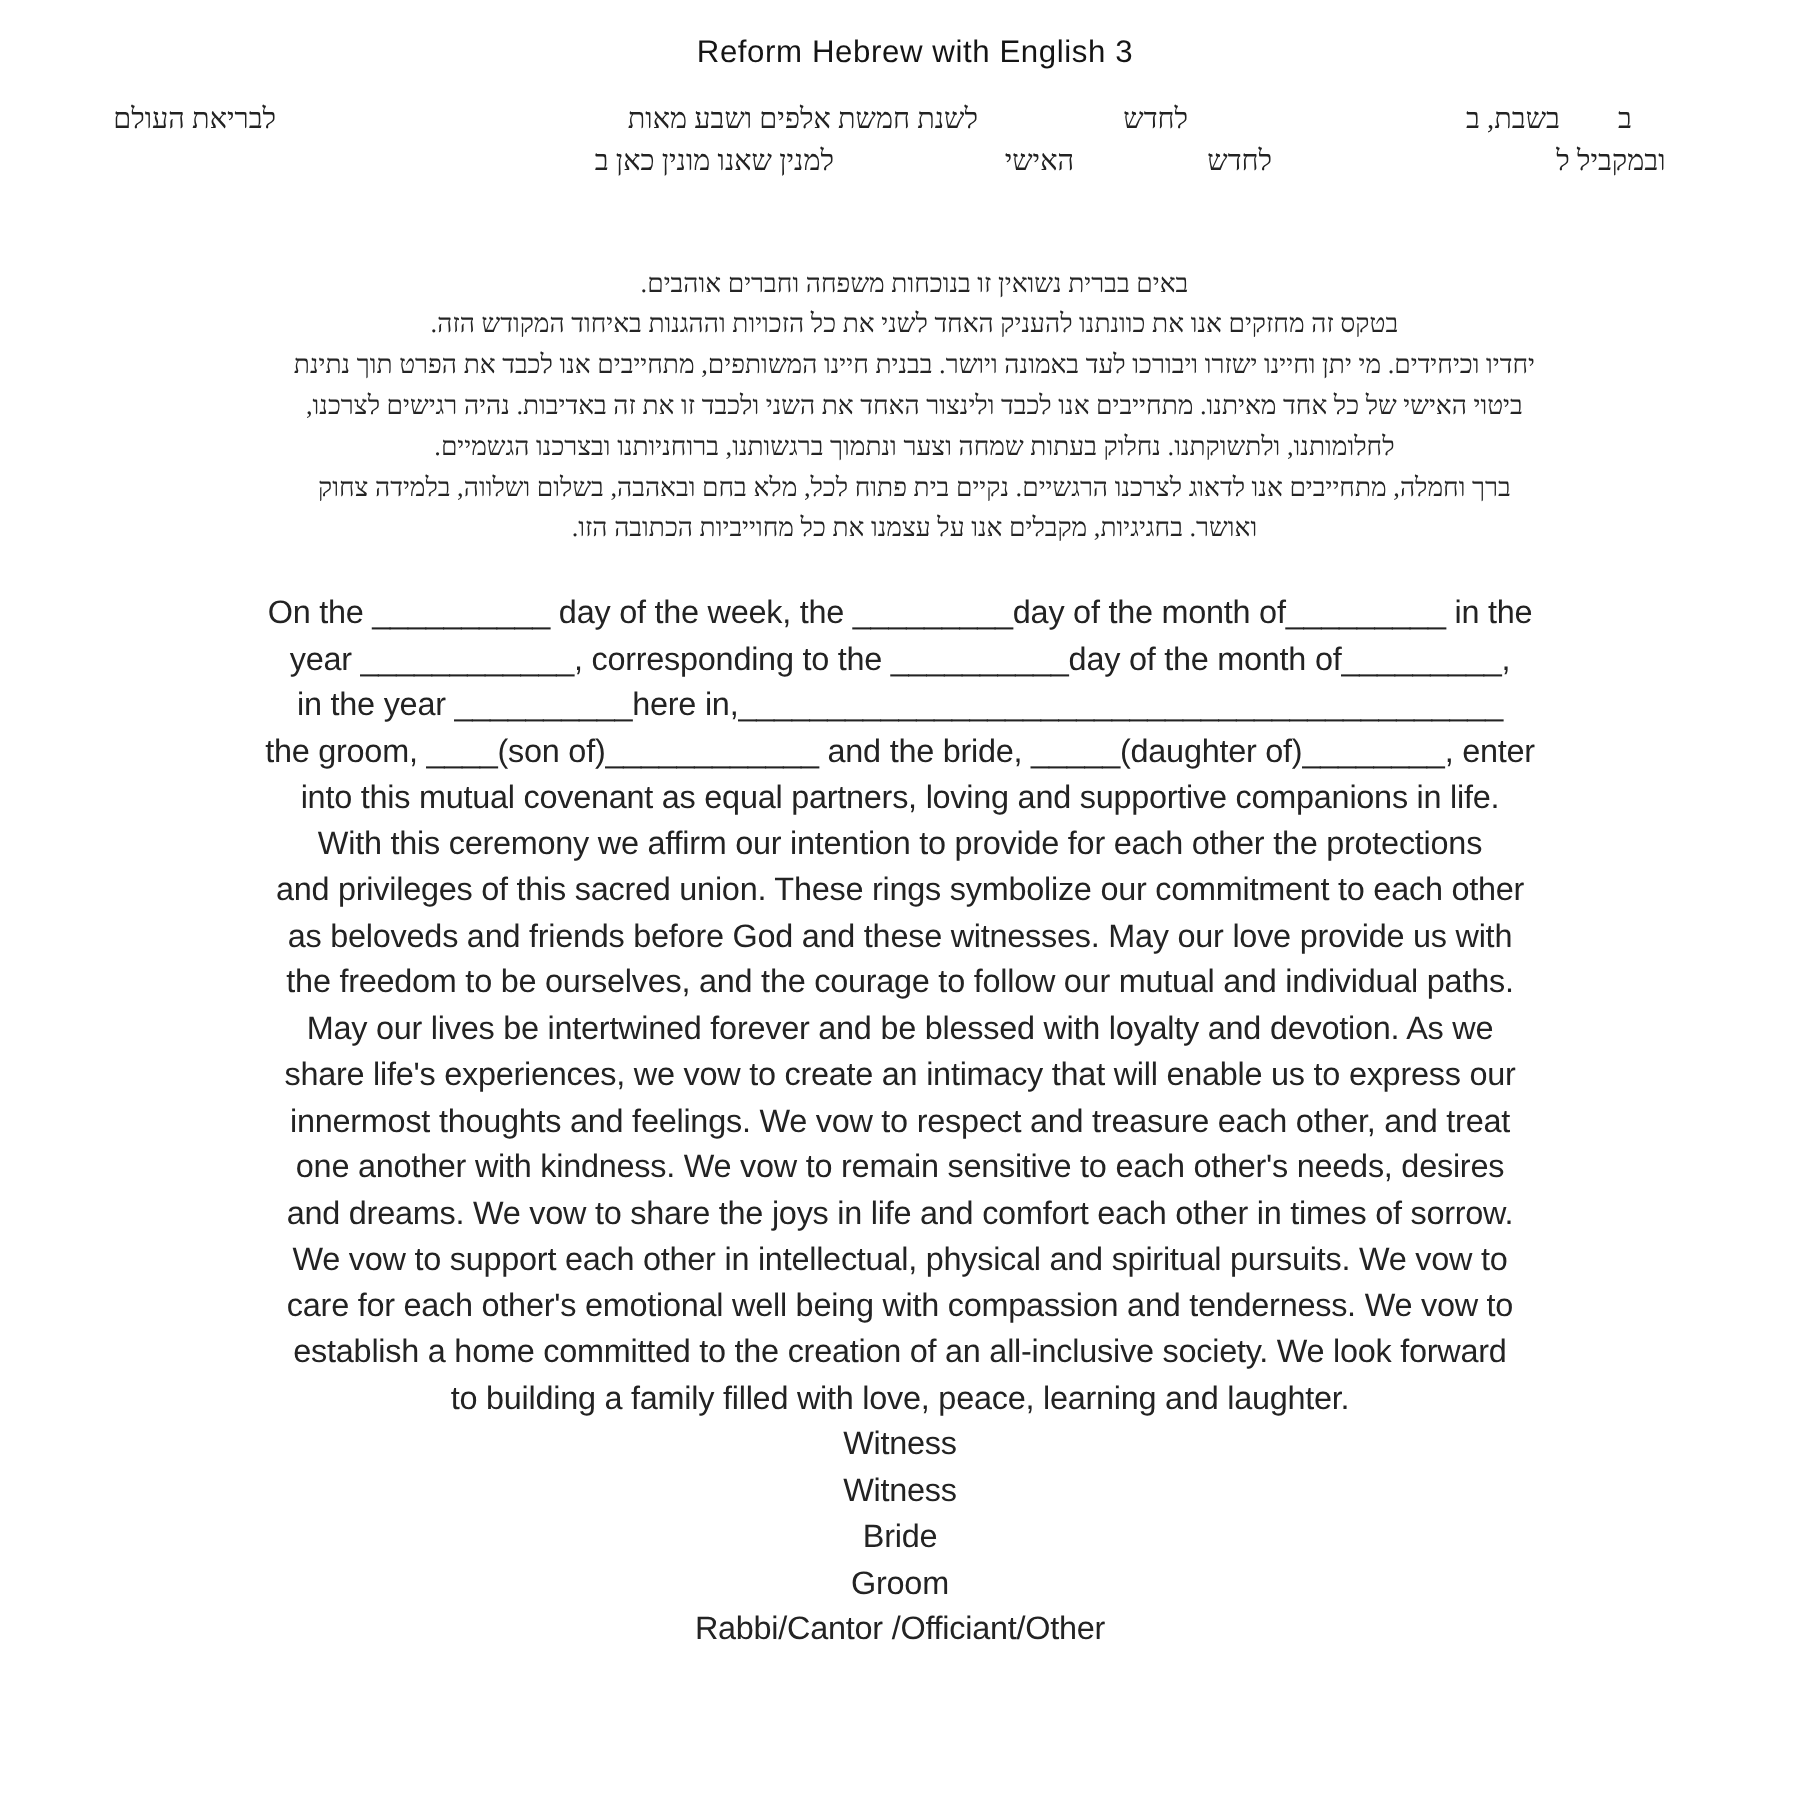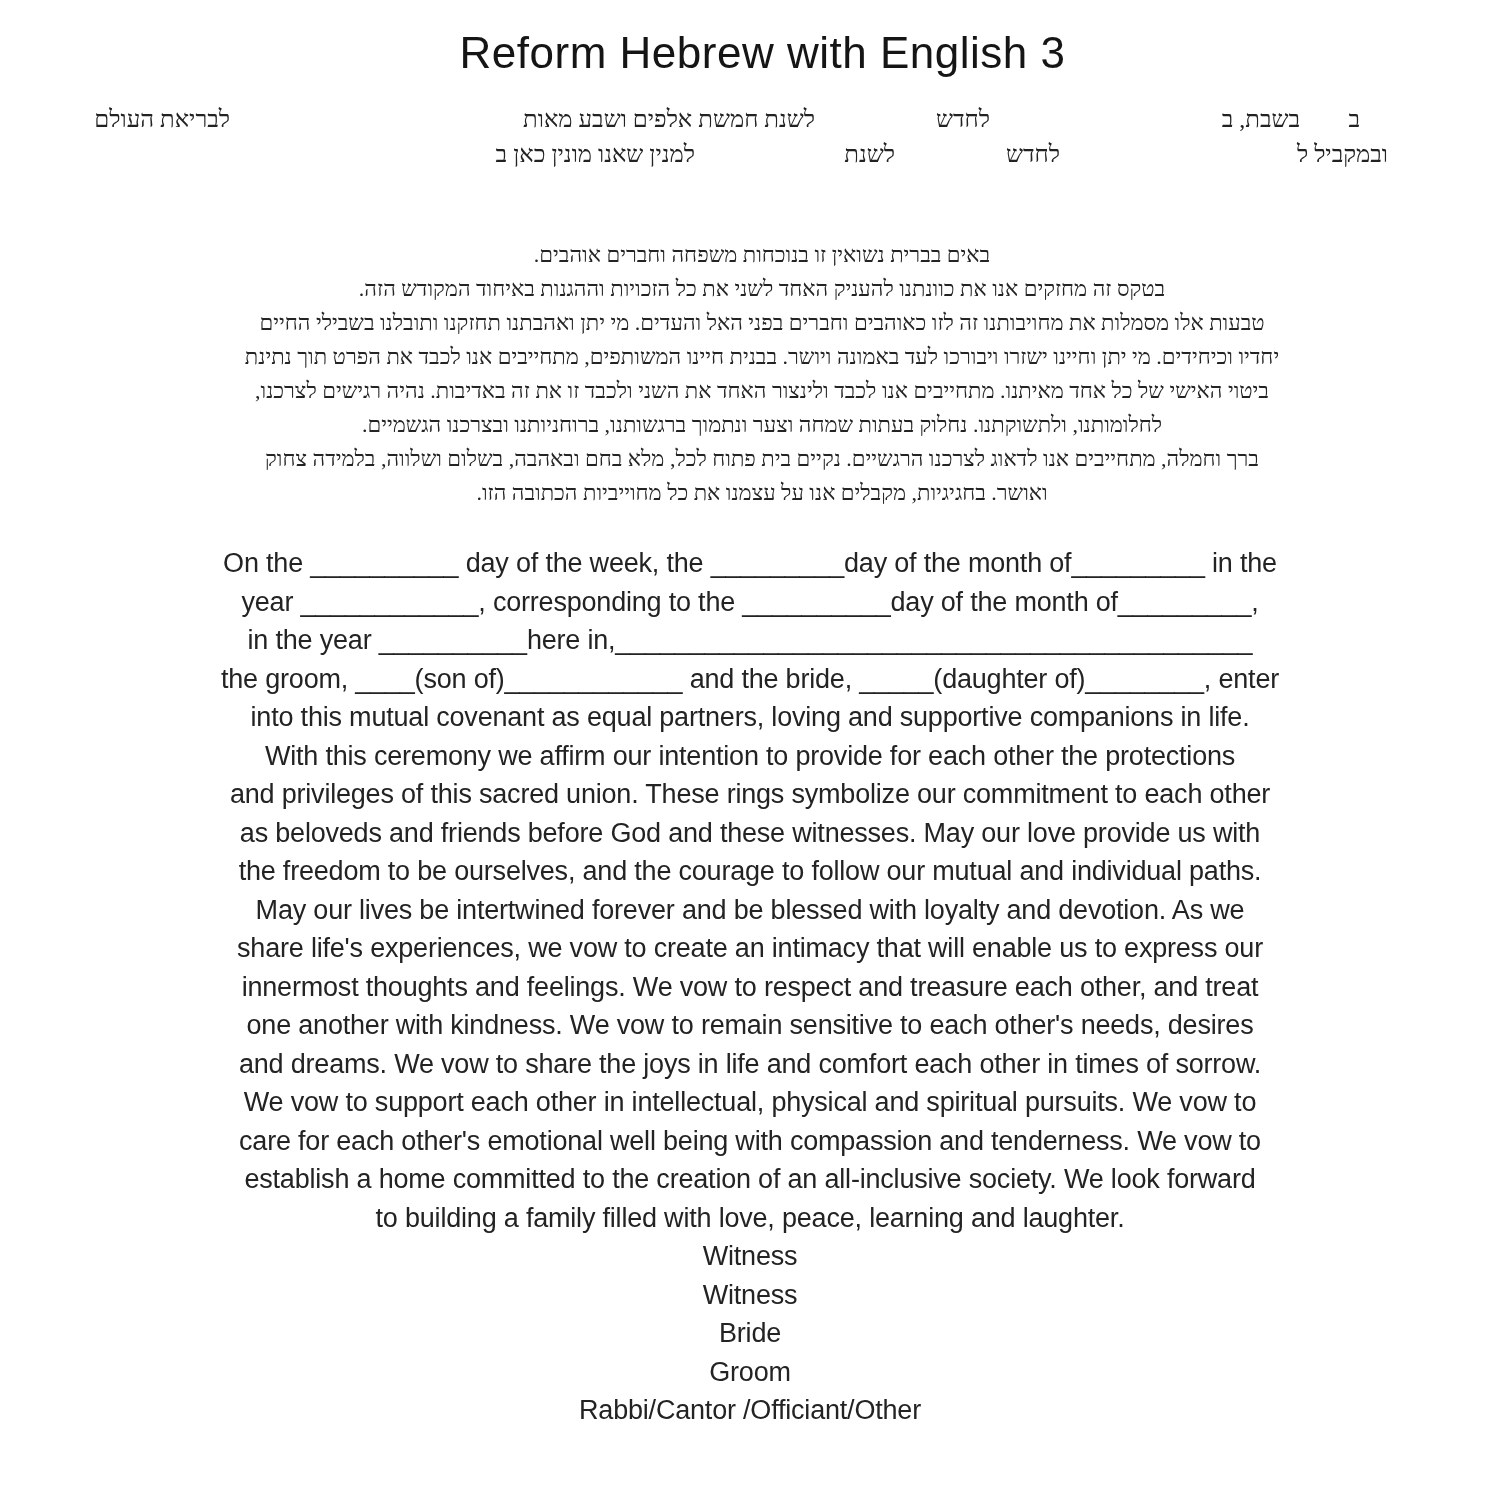"Reform Hebrew with English 3" .title { font-size: 44px -> 26px }
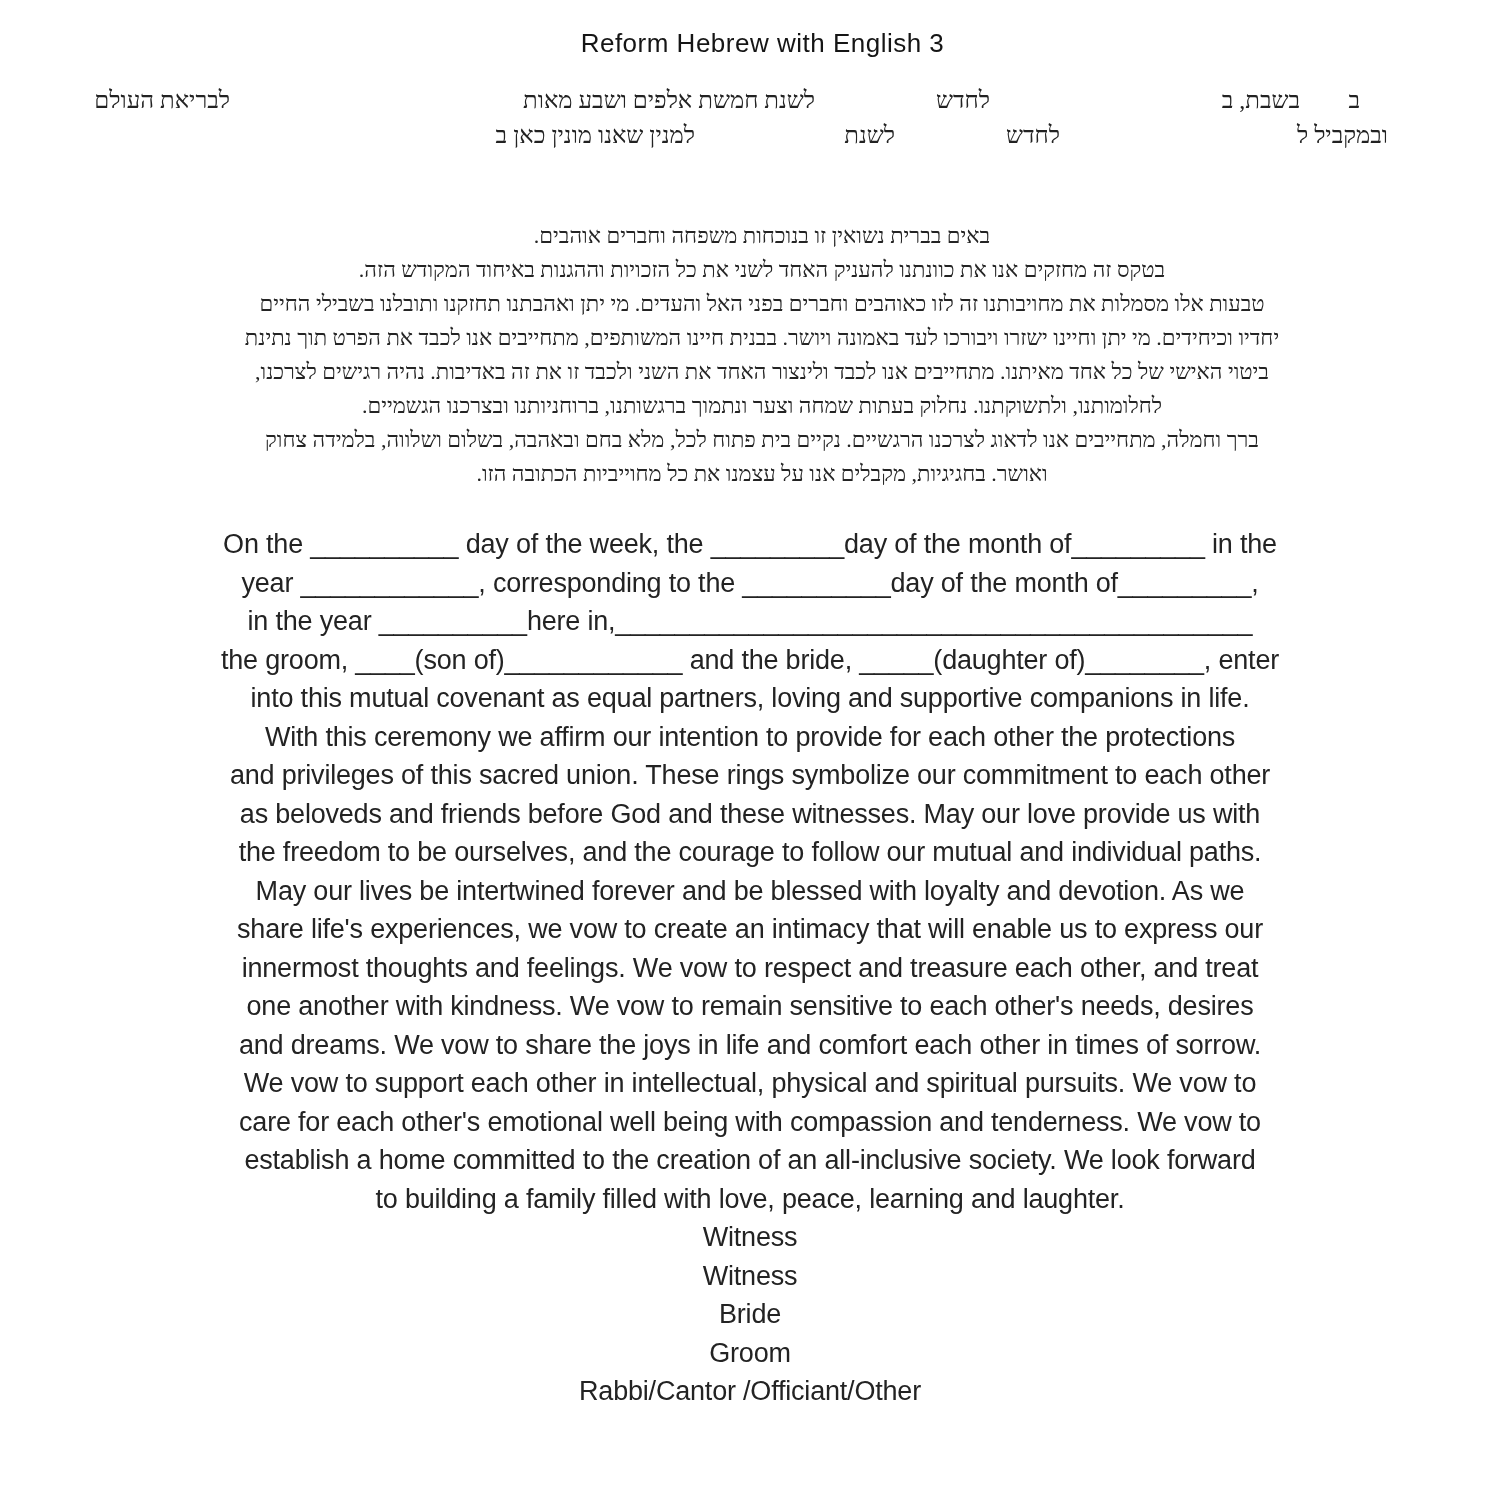"לשנת" span.hh-r2 { text: לשנת -> האישי }
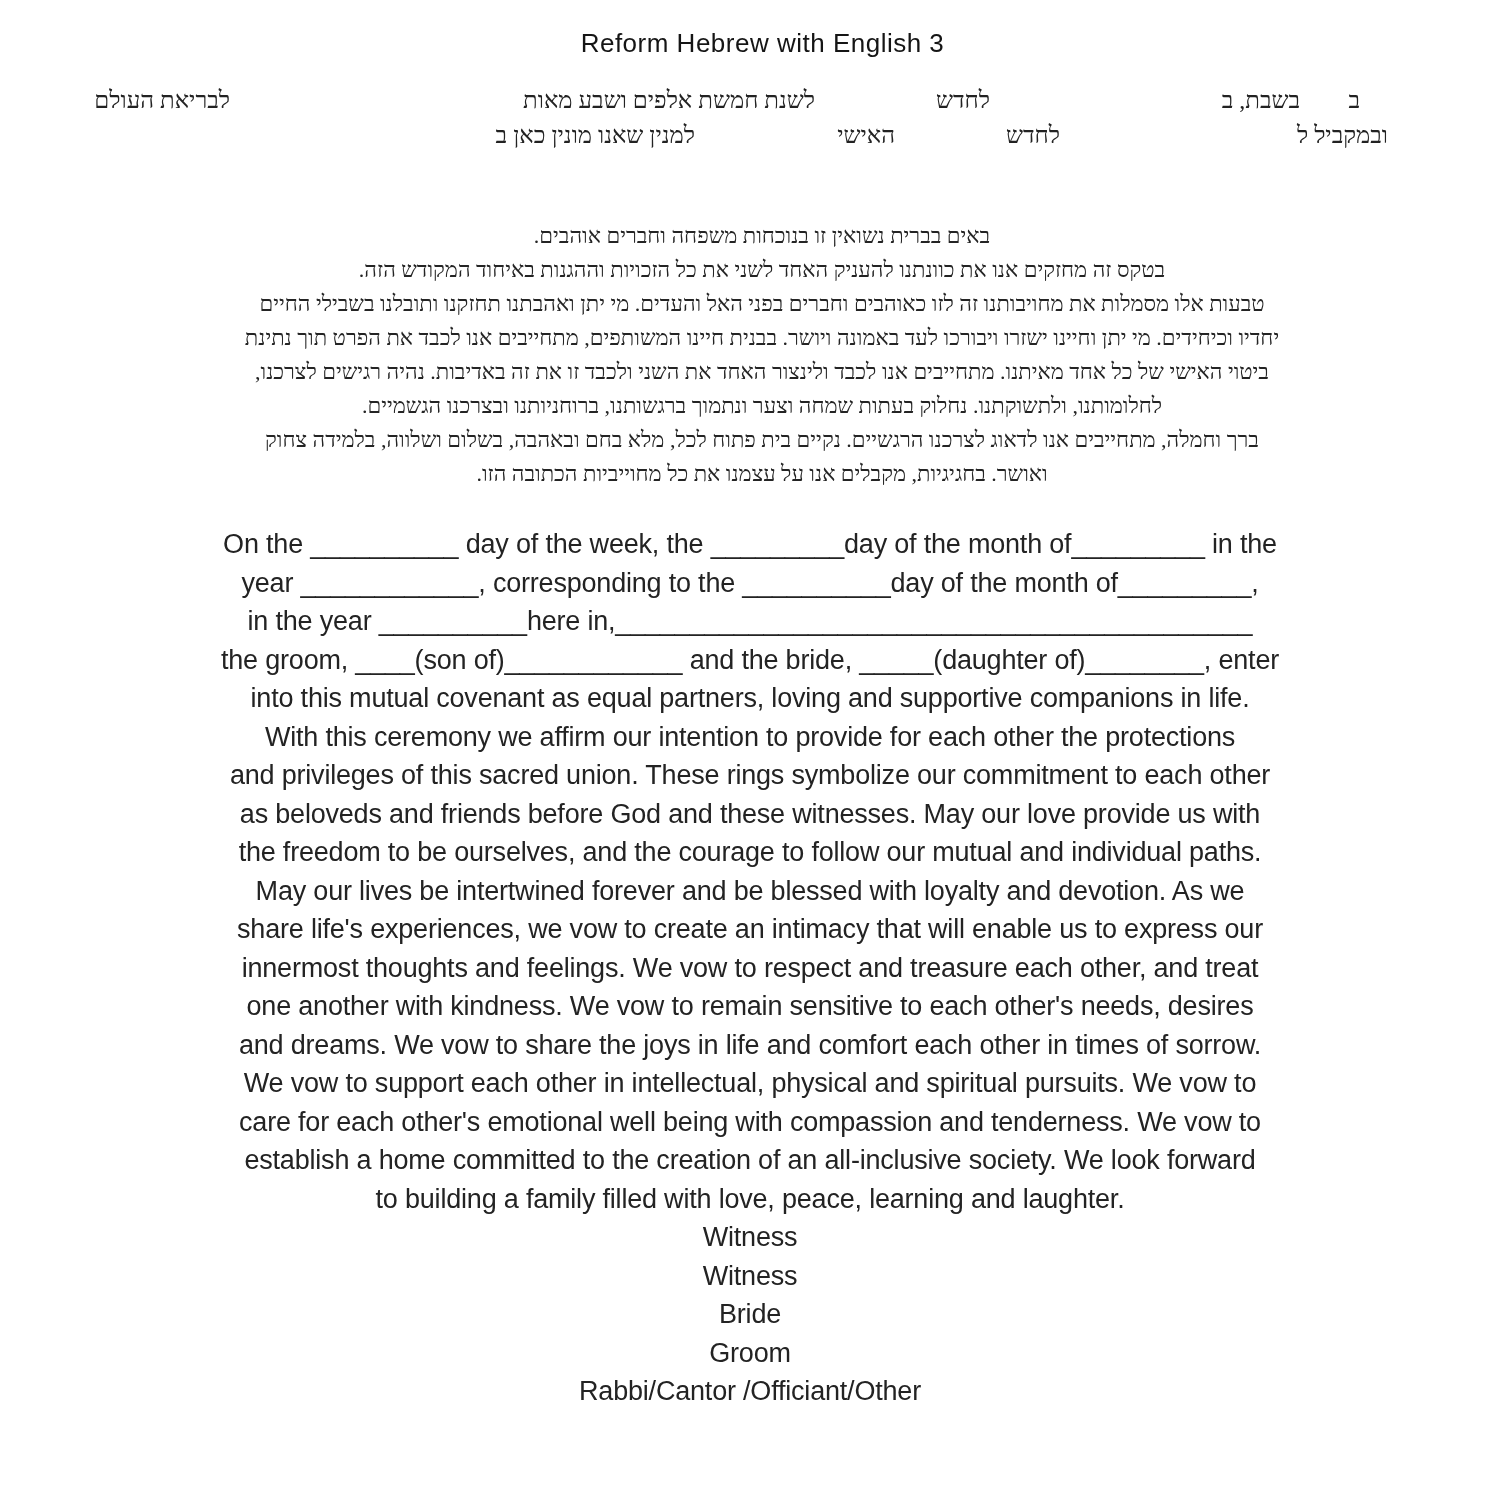"טבעות אלו מסמלות את מחויבותנו" div { html: <div>טבעות אלו מסמלות את מחויבותנו זה לזו כאוהבים וחברים בפני האל והעדים. מי יתן ואהבתנו תחזקנו ותובלנו בשבילי החיים</div> -> none }
